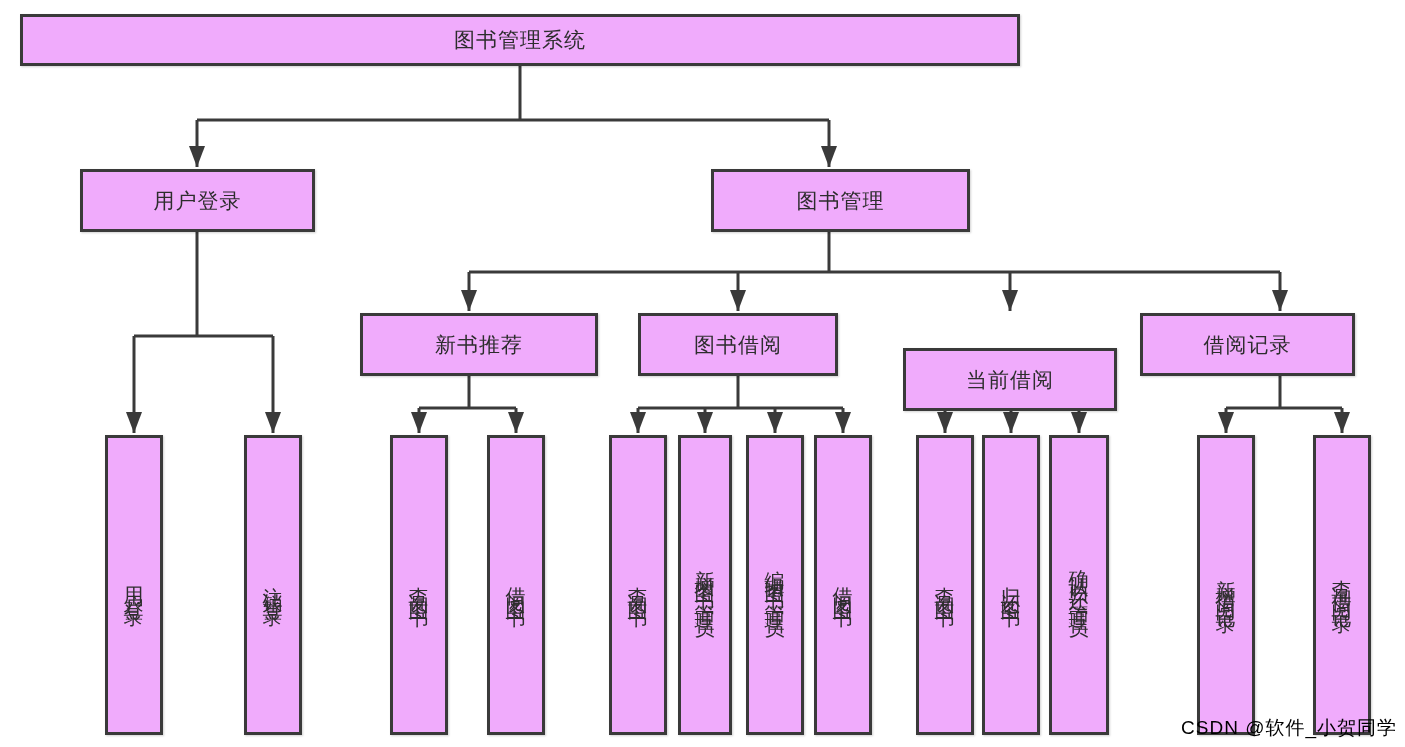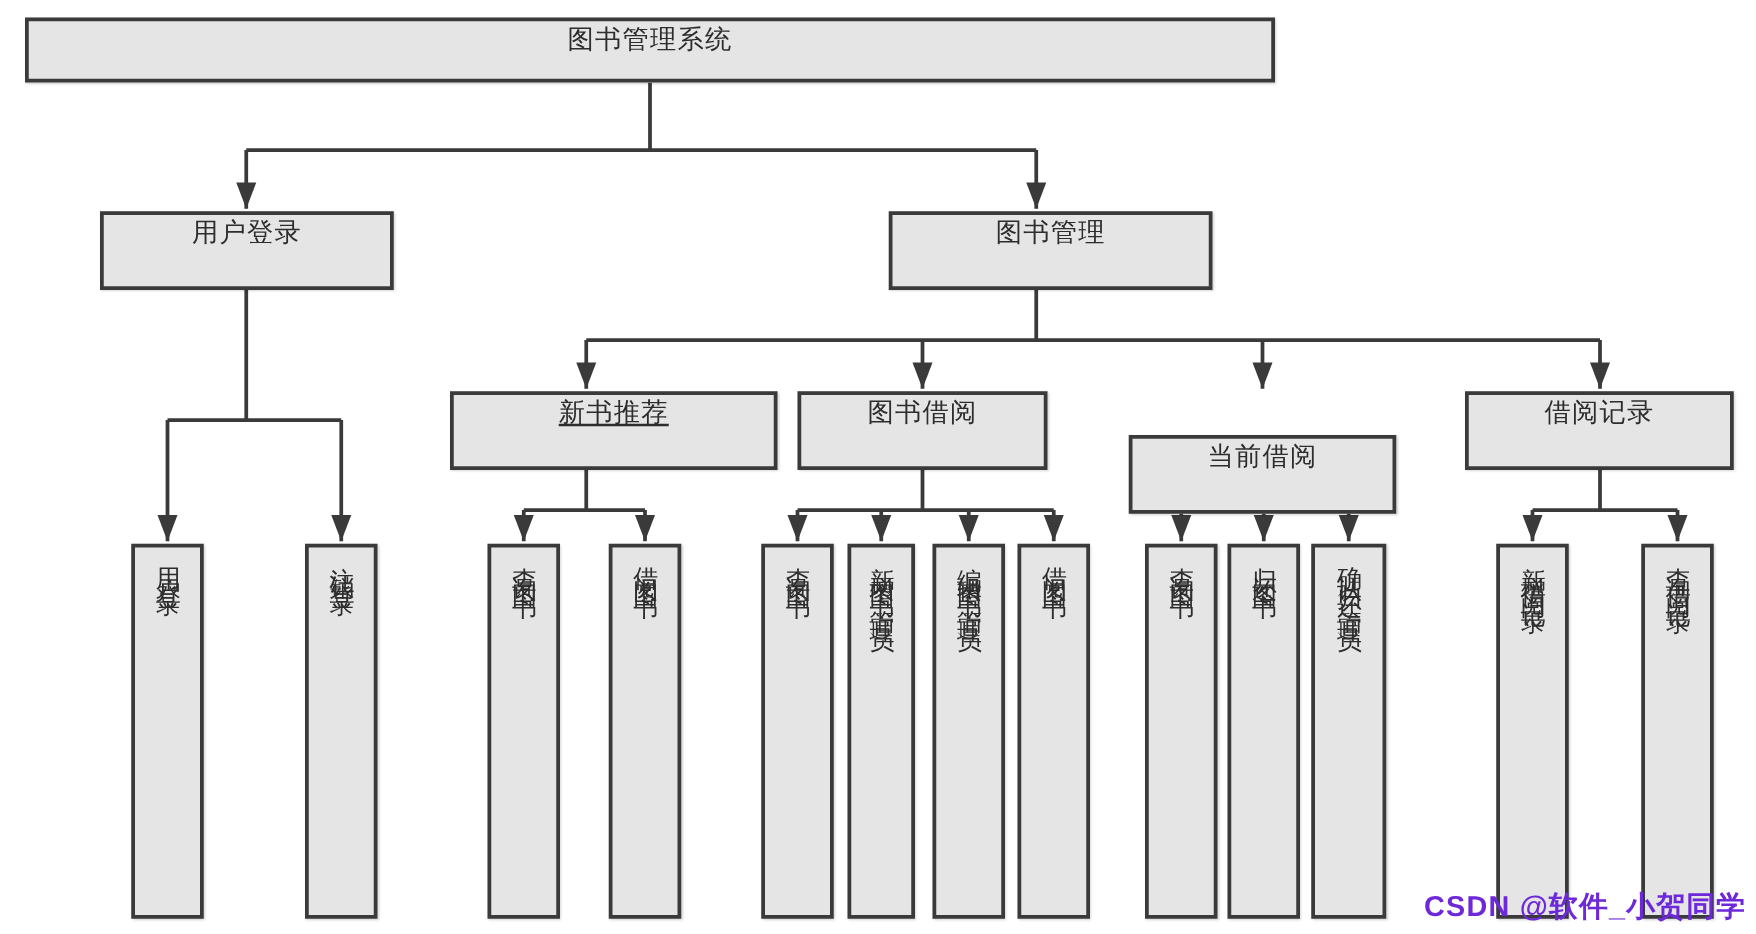"图书管理系统" .node { align-items: flex-start -> center; background: #e5e5e5 -> #f0abfc }
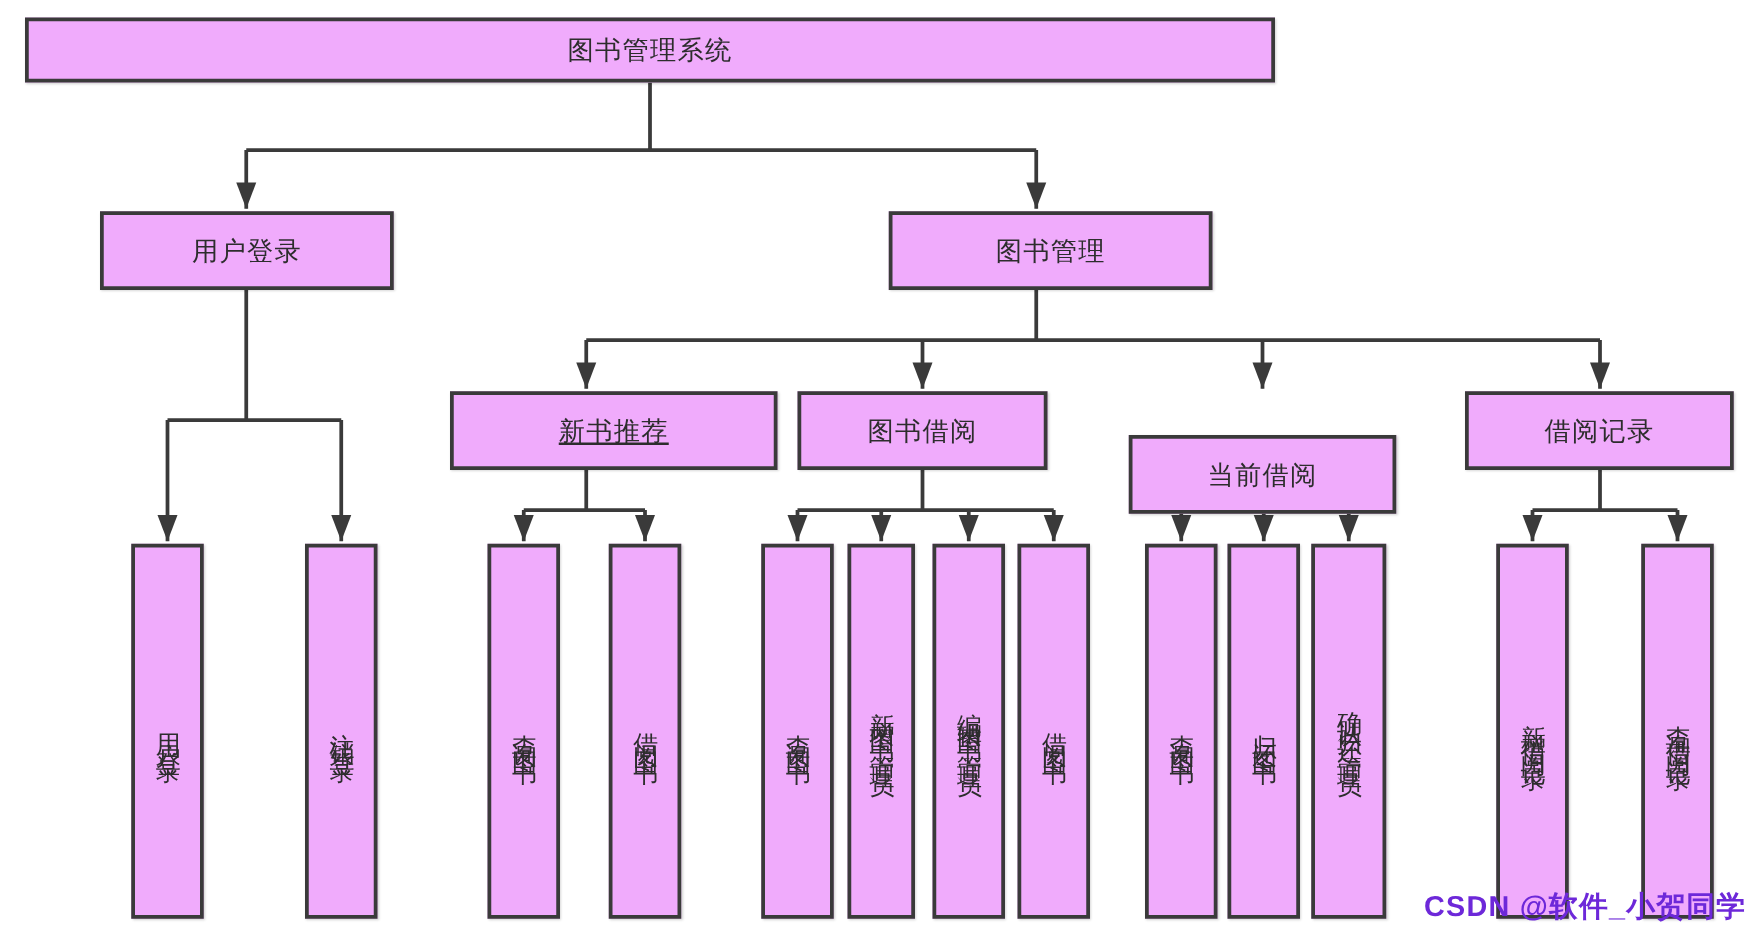"新书推荐" .n-l3a { text-decoration: underline -> none; width: 262px -> 238px }
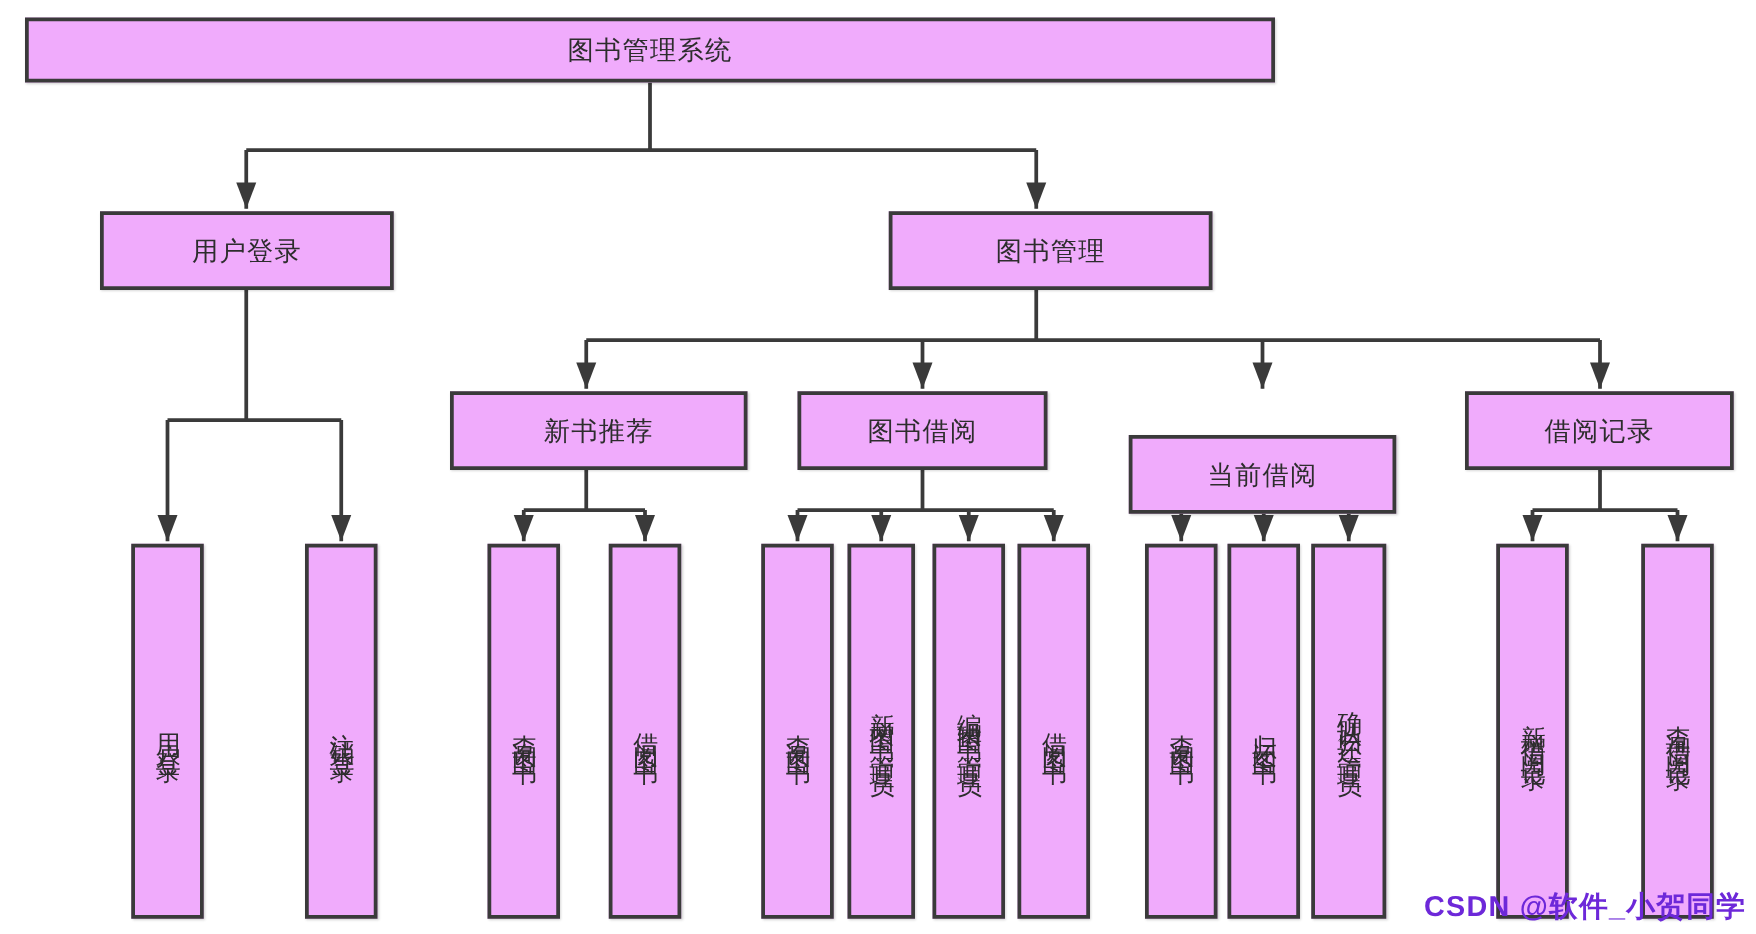"借阅记录" .n-l3d { left: 1172px -> 1140px }
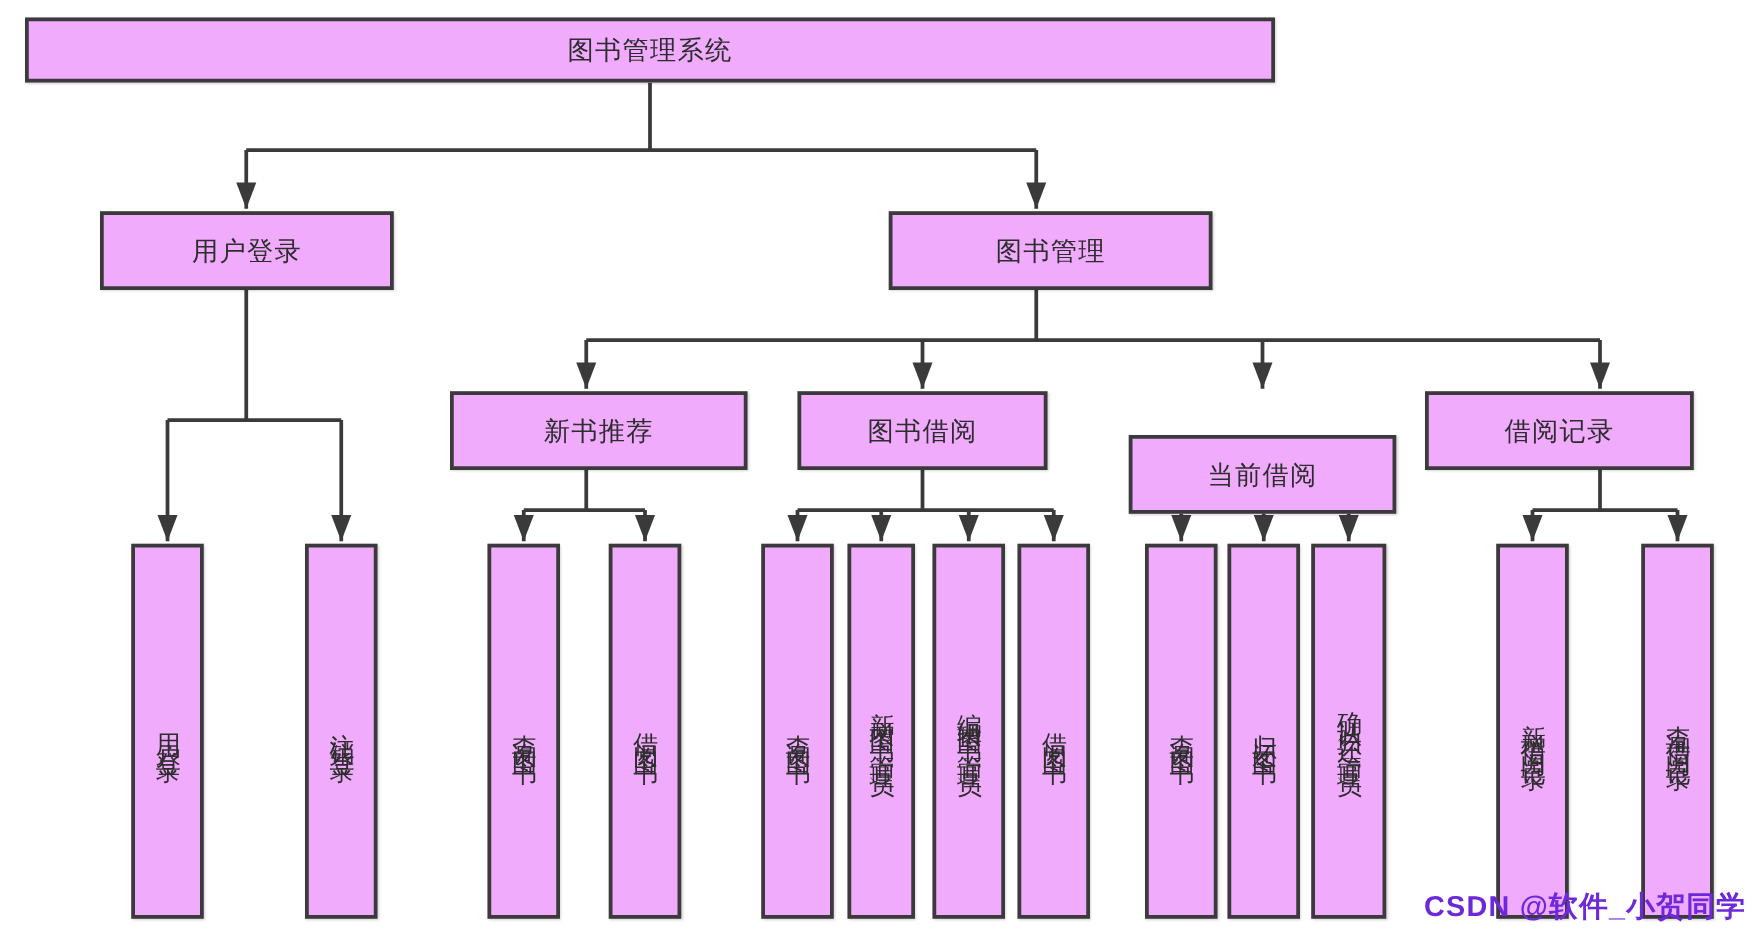"CSDN @软件_小贺同学" #watermark { color: #6d28d9 -> #000000; font-size: 23px -> 19px; font-weight: bold -> none }
